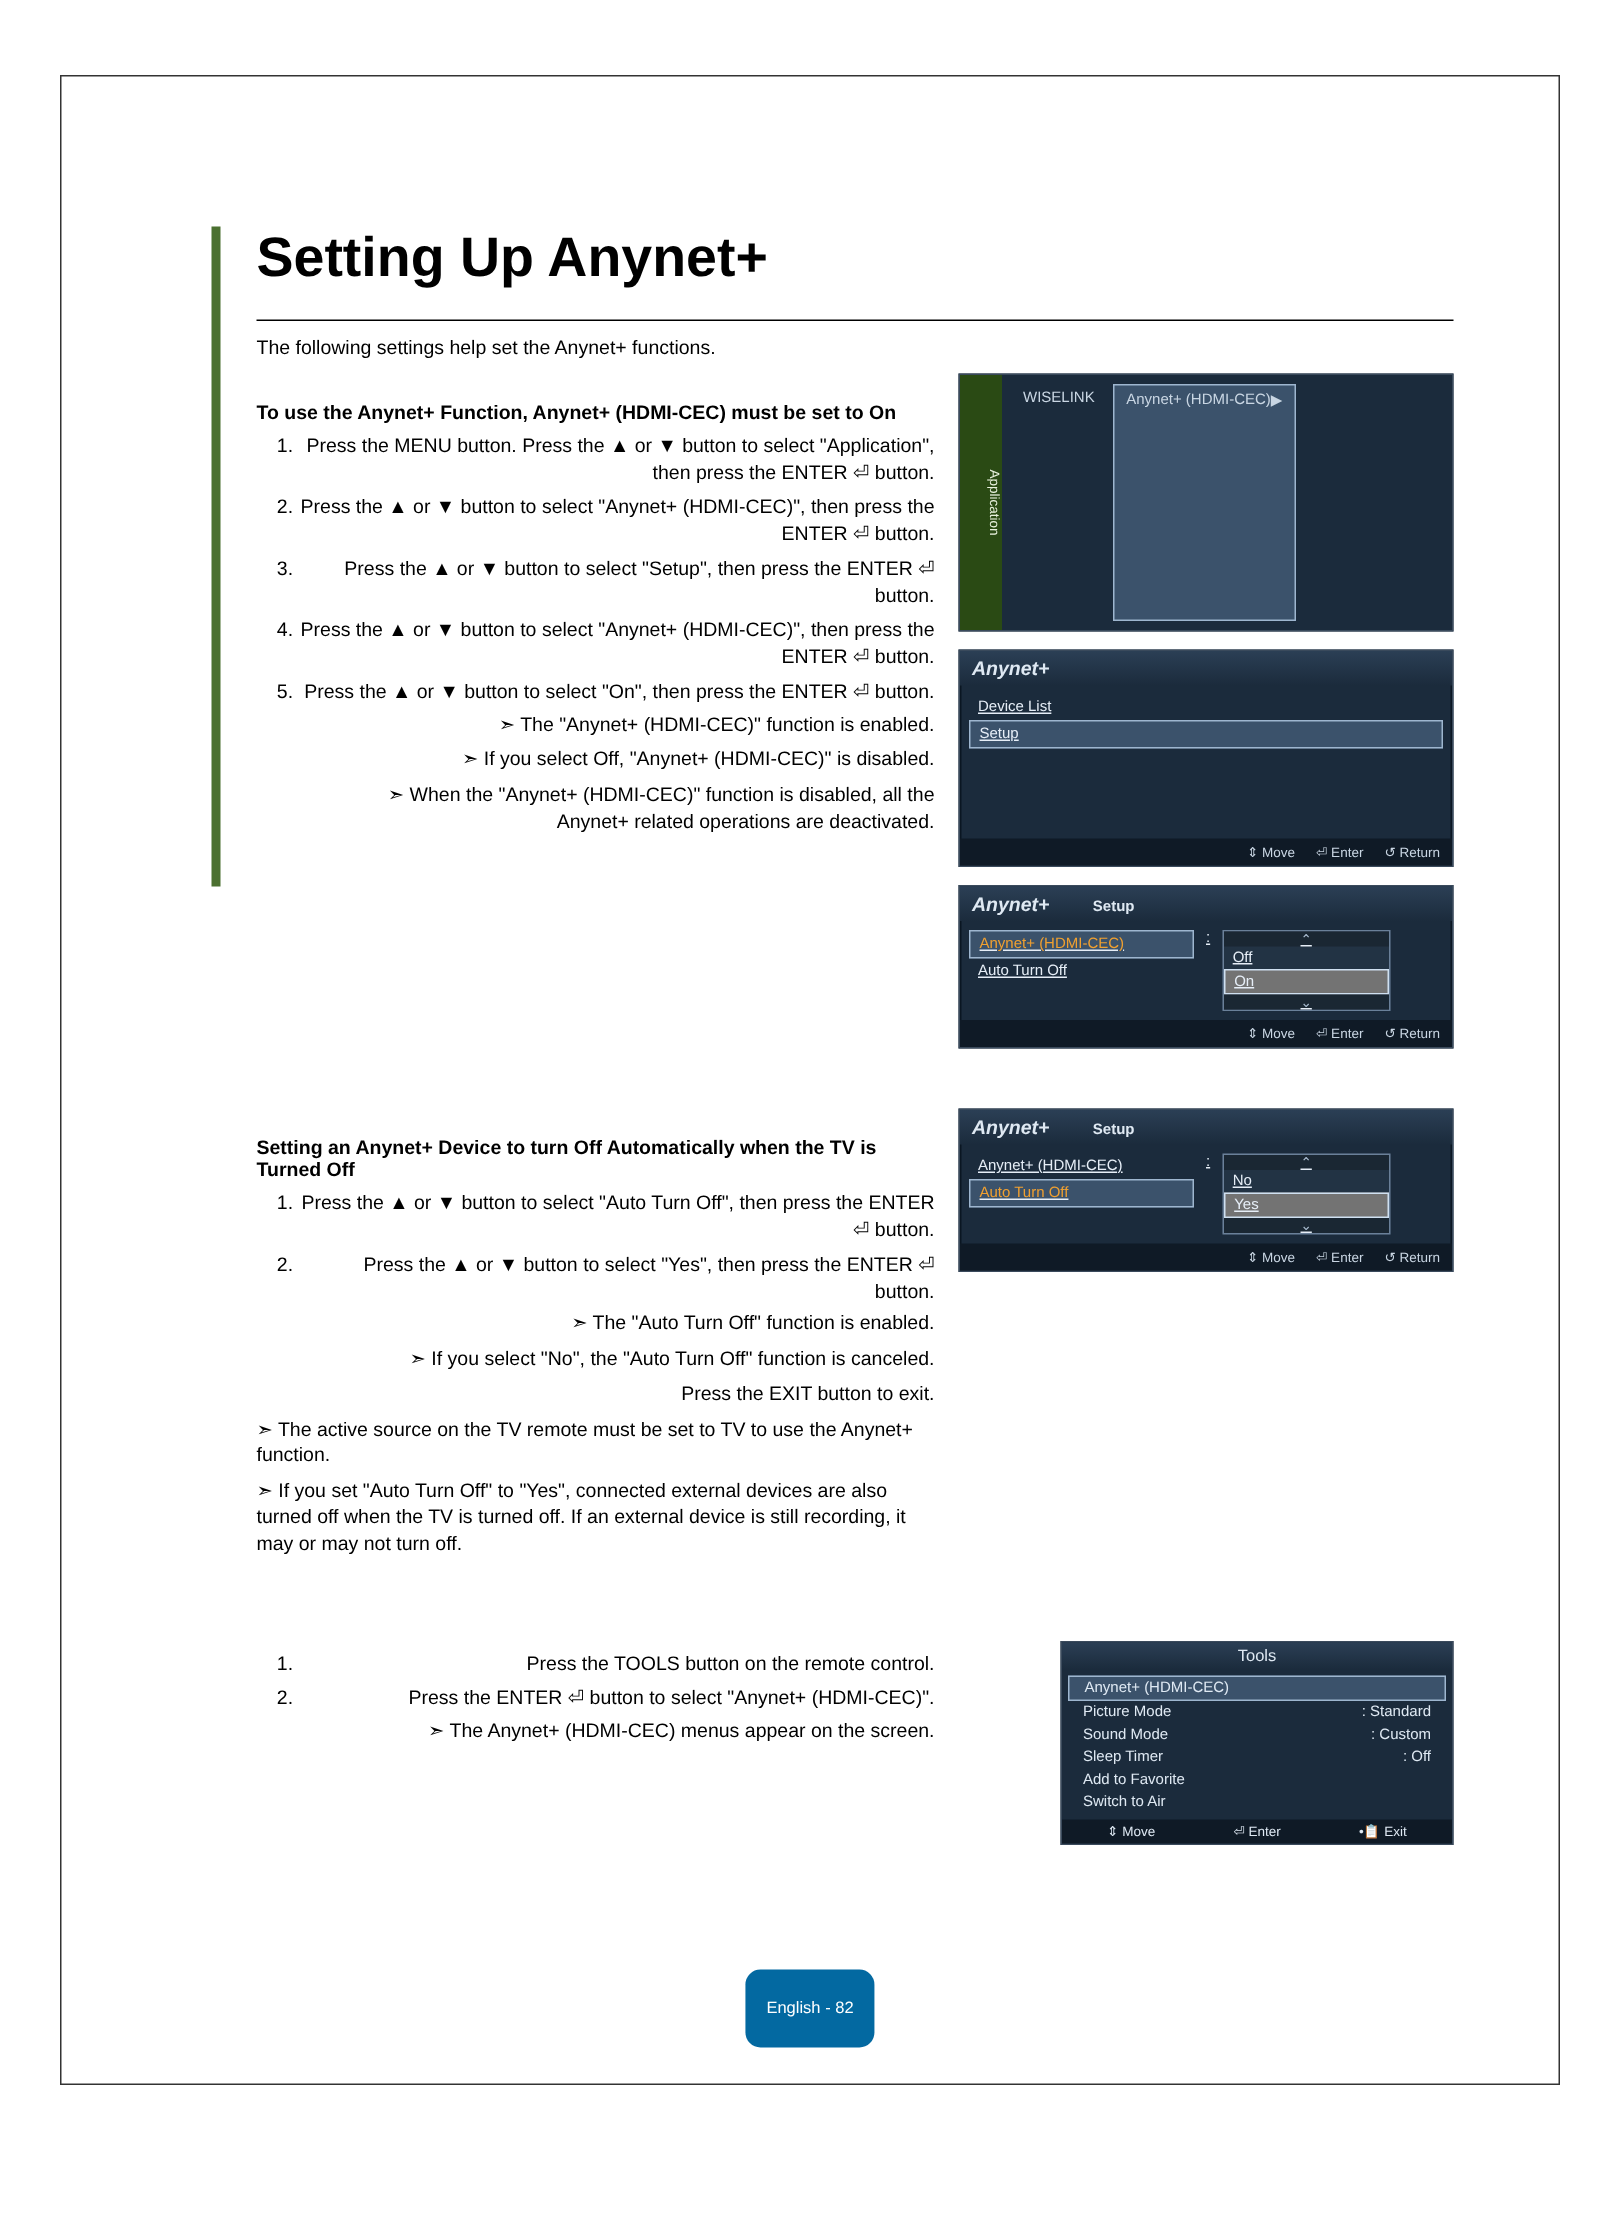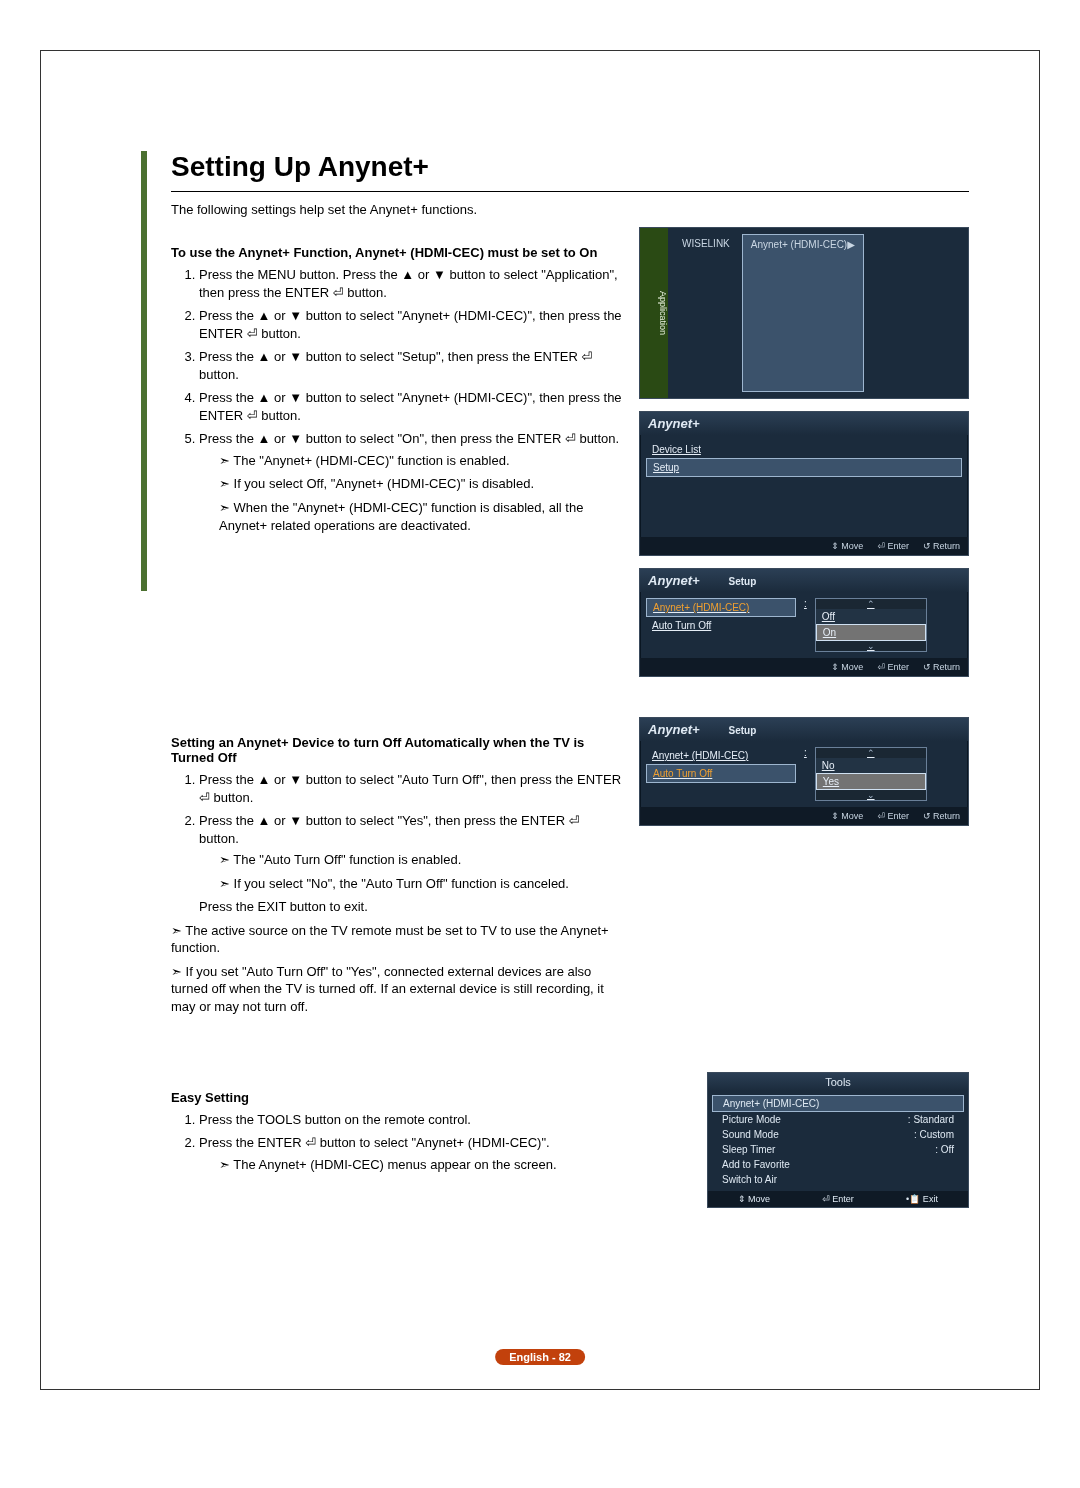"Setting Up Anynet+" .title { font-size: 28px -> 37px; padding-bottom: 8px -> 20px }
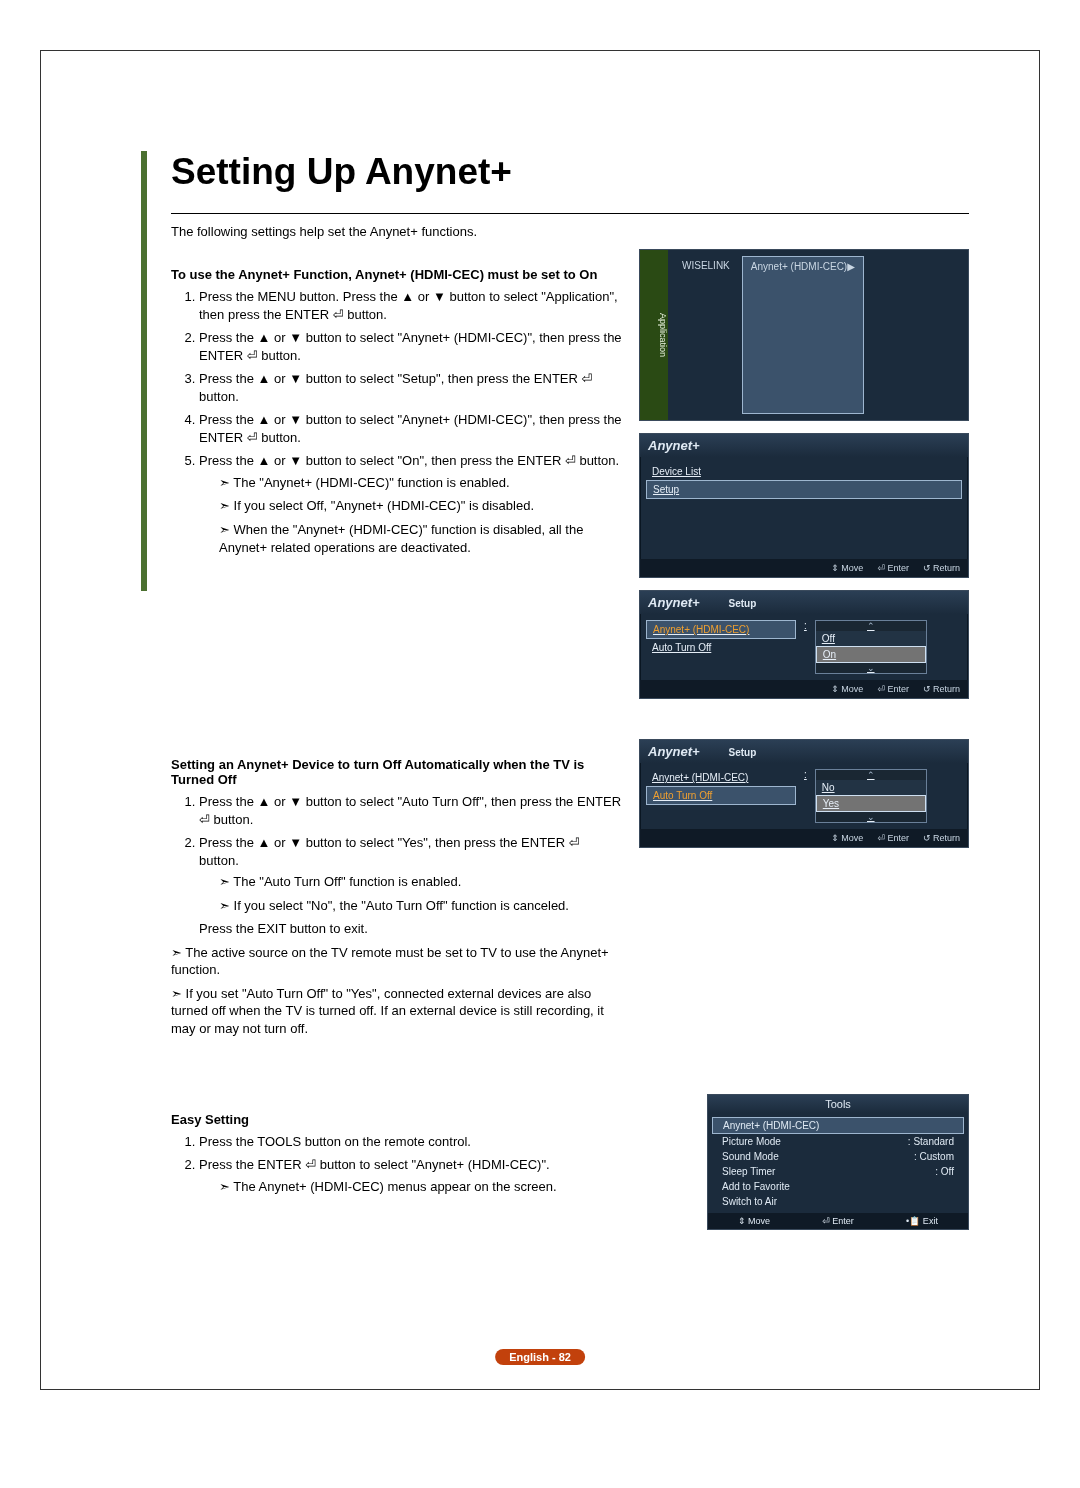"Press the MENU button. Press" ol.steps li { text-align: none -> right }
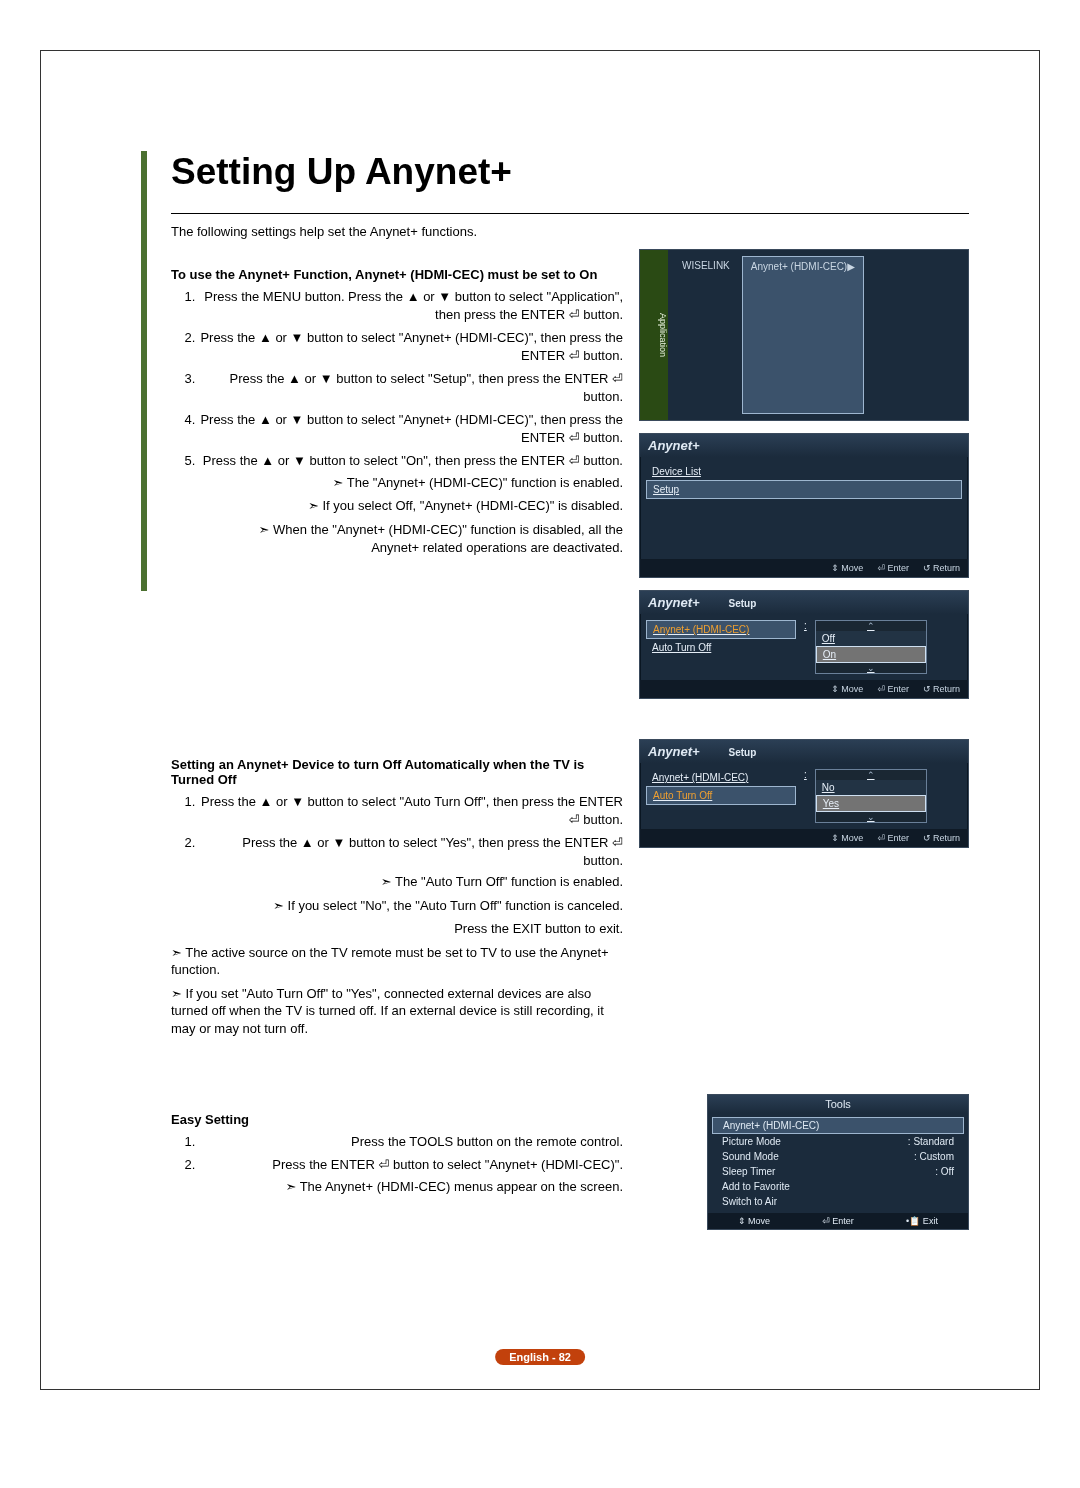"Easy Setting" div.section-heading { html: <div>Easy Setting</div> -> none }
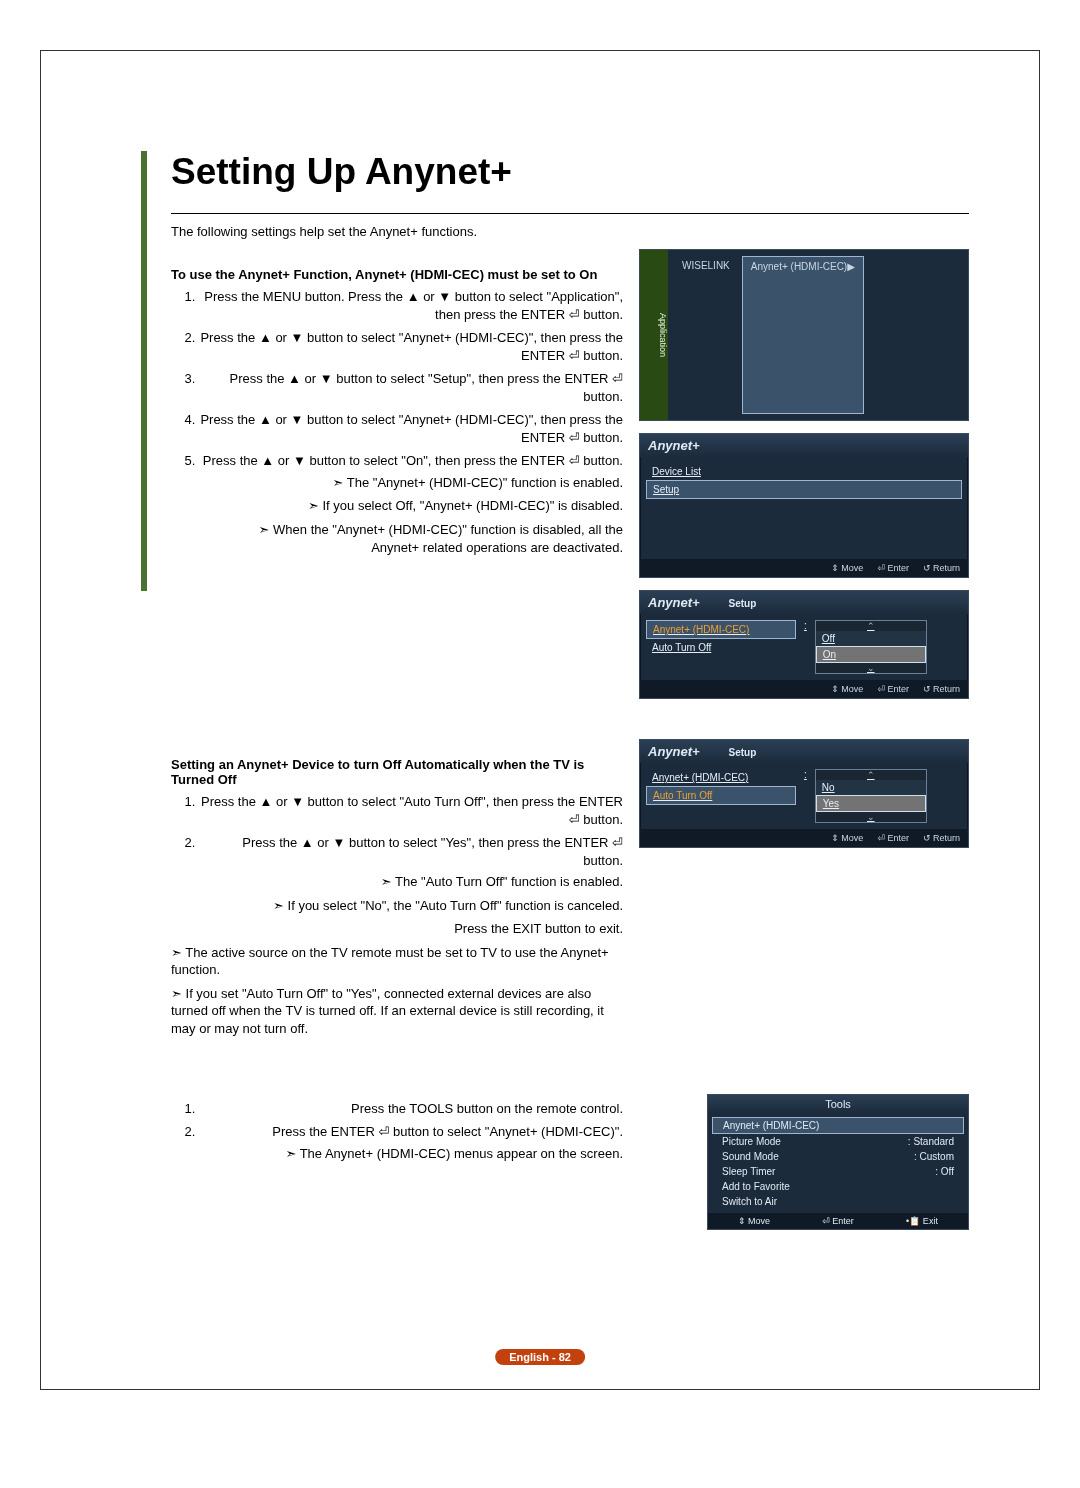"English - 82" .footer-page { background: #c2410c -> #0369a1; font-weight: bold -> normal; padding: 2px 14px -> 20px 14px }
